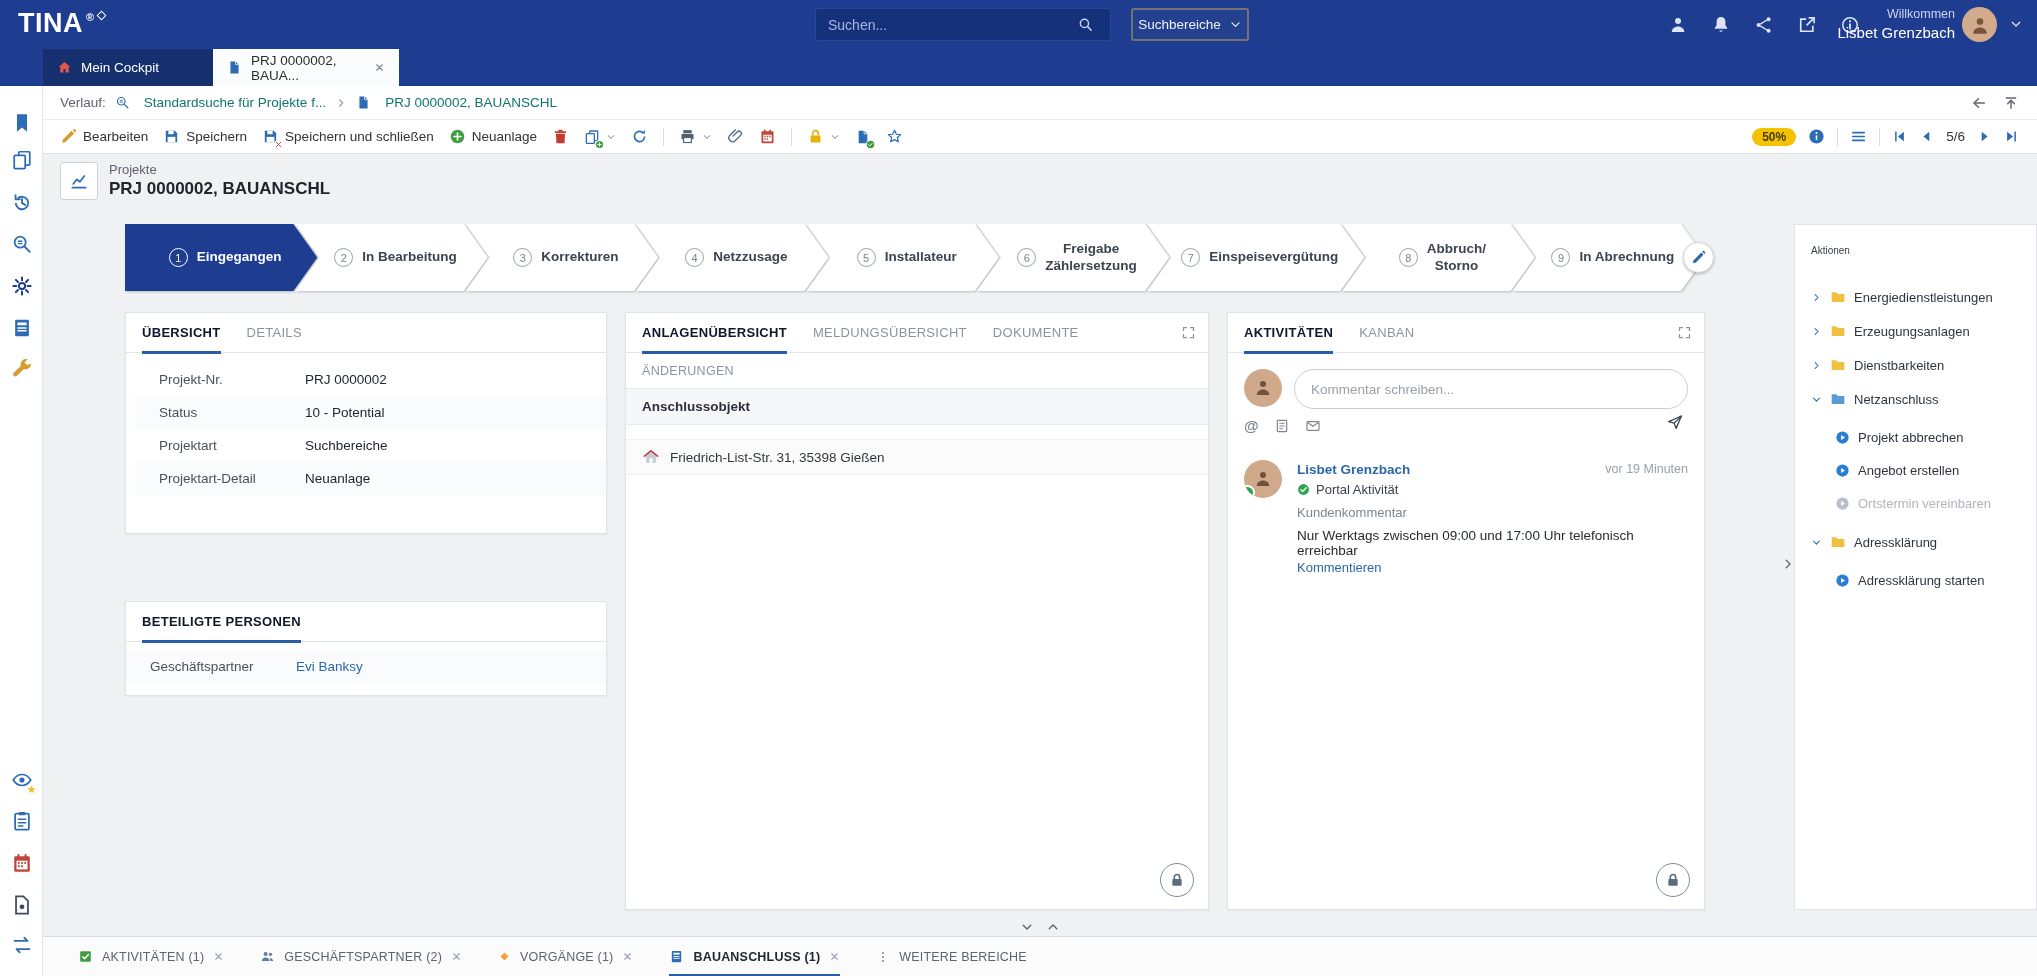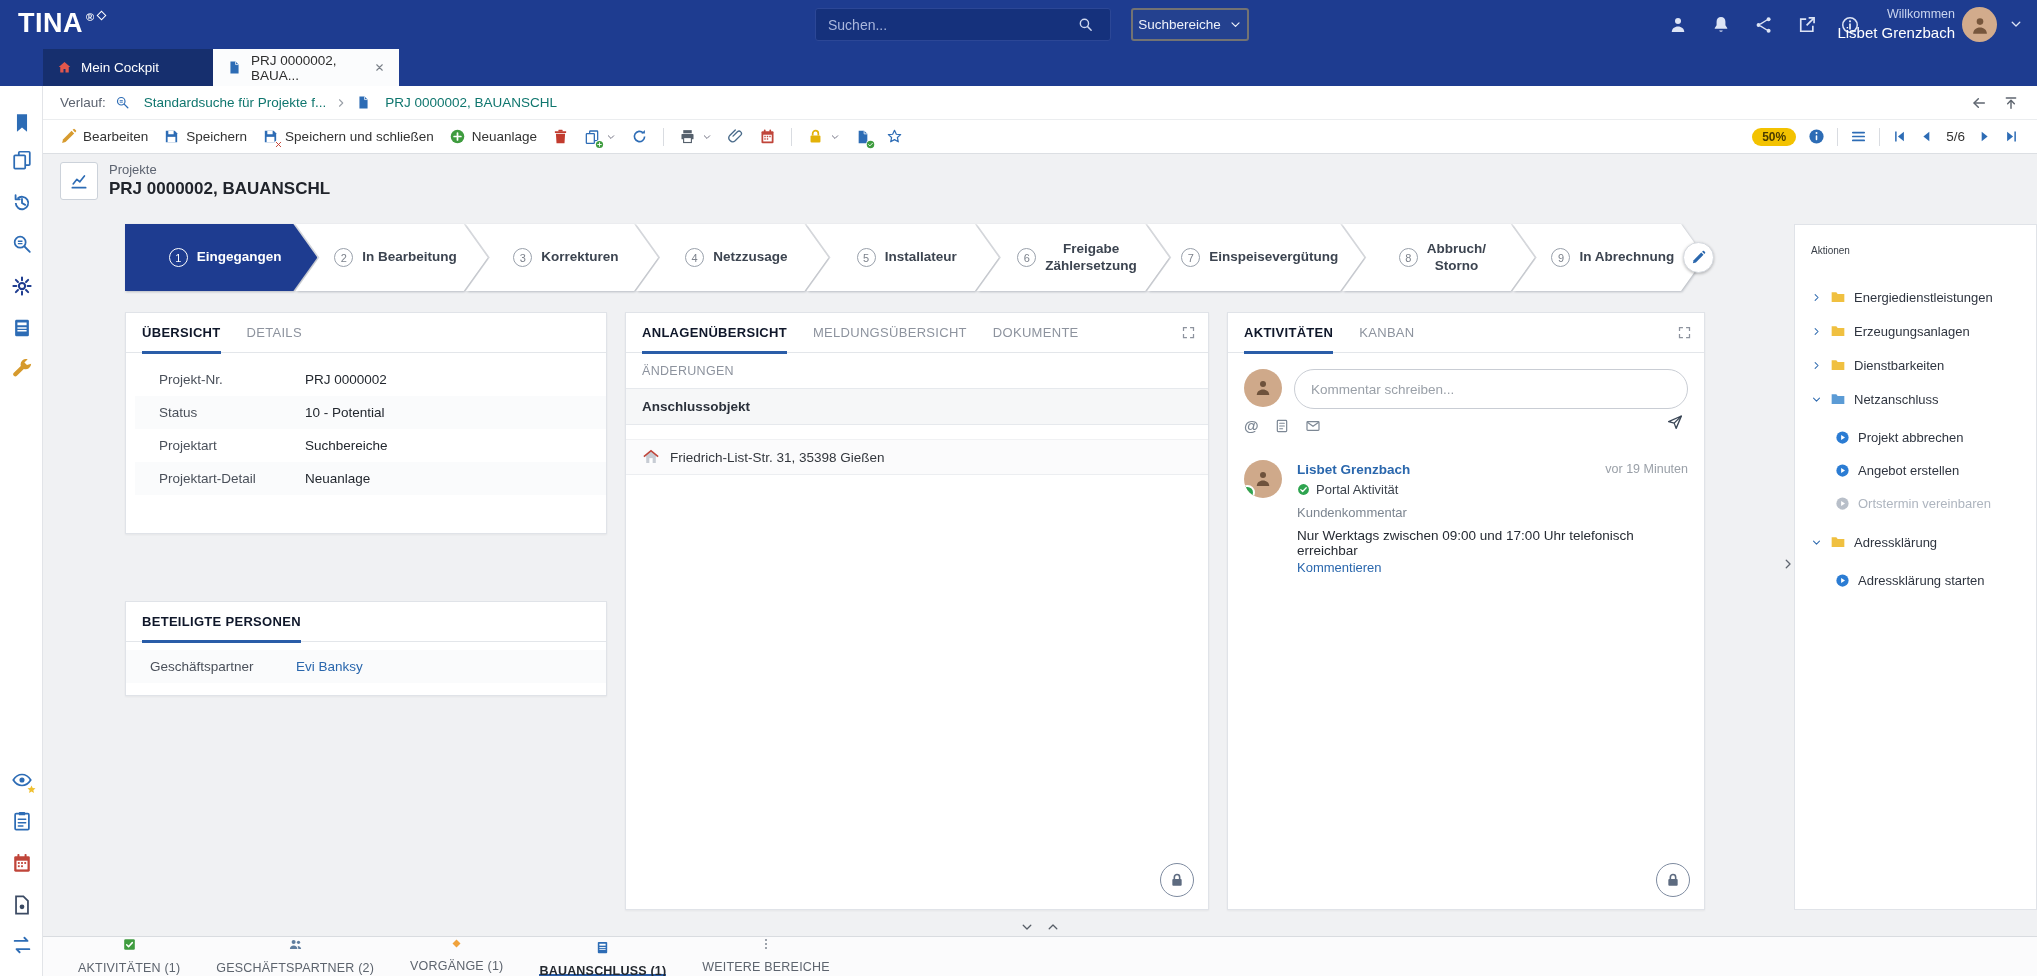"AKTIVITÄTEN (1)" .btab { flex-direction: column -> none }
